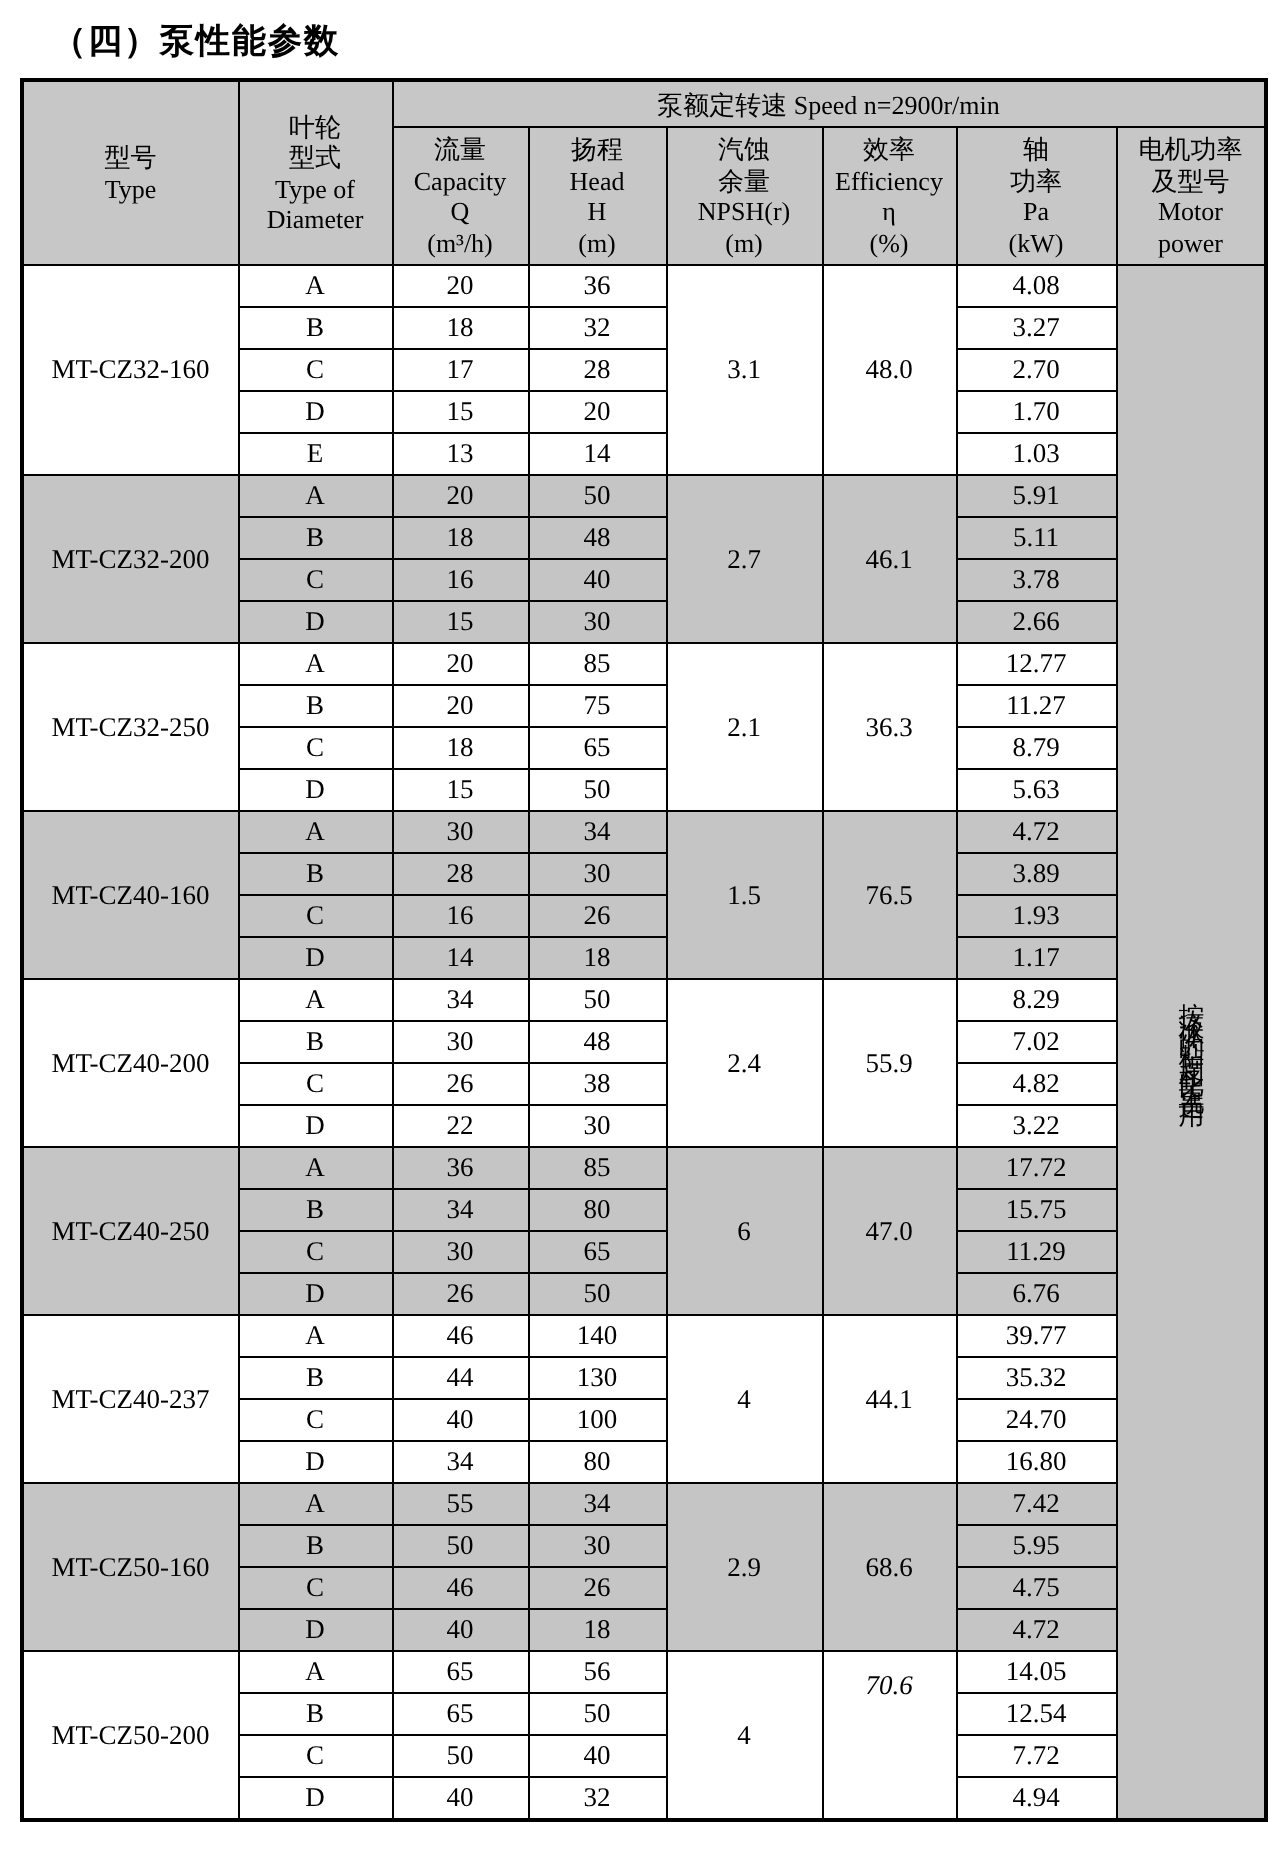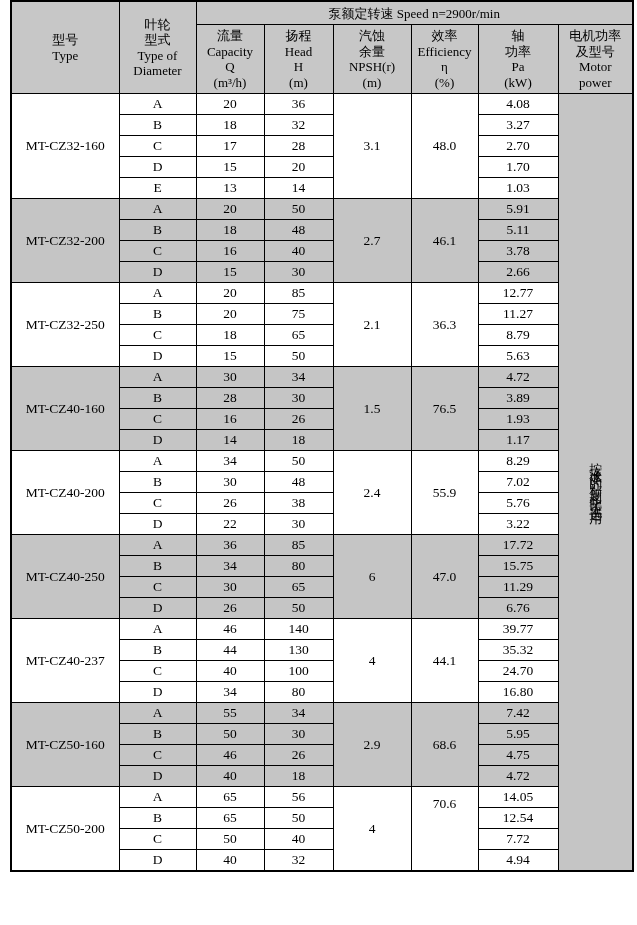"（四）泵性能参数" div.doc-title { html: none -> <div>（四）泵性能参数</div> }
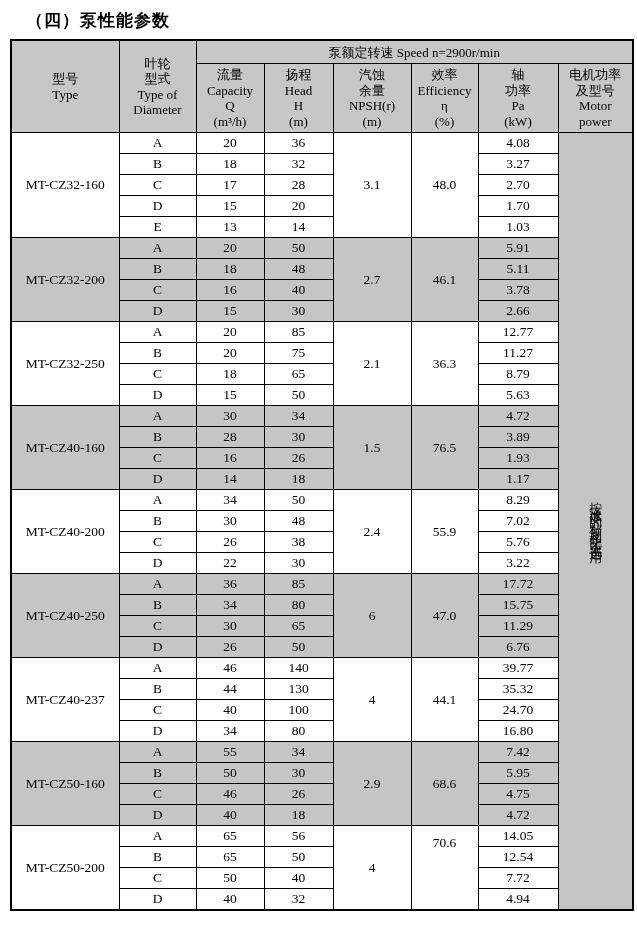"5.76" td { text: 5.76 -> 4.82 }
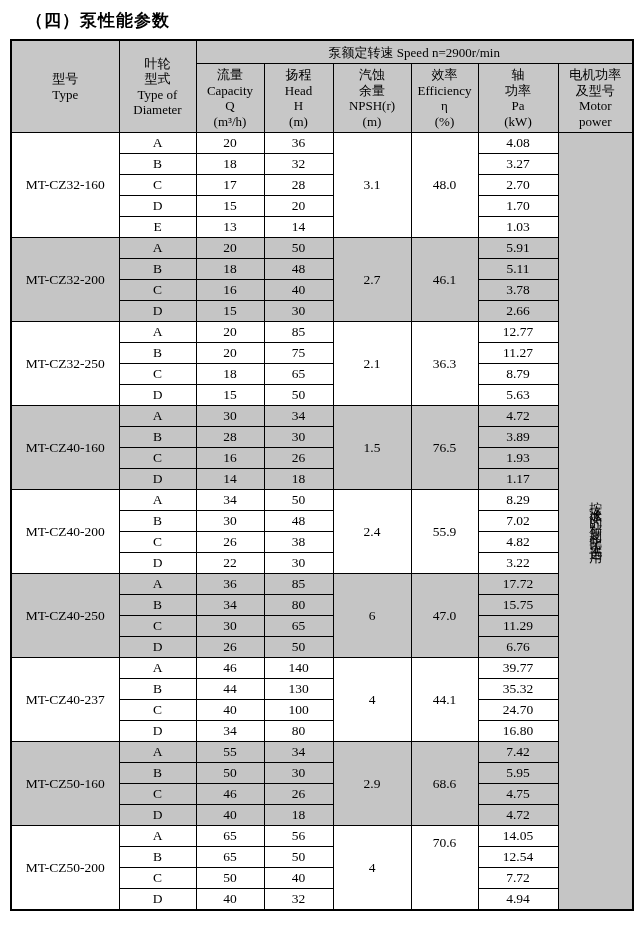"70.6" td.eff-top { font-style: none -> italic }
